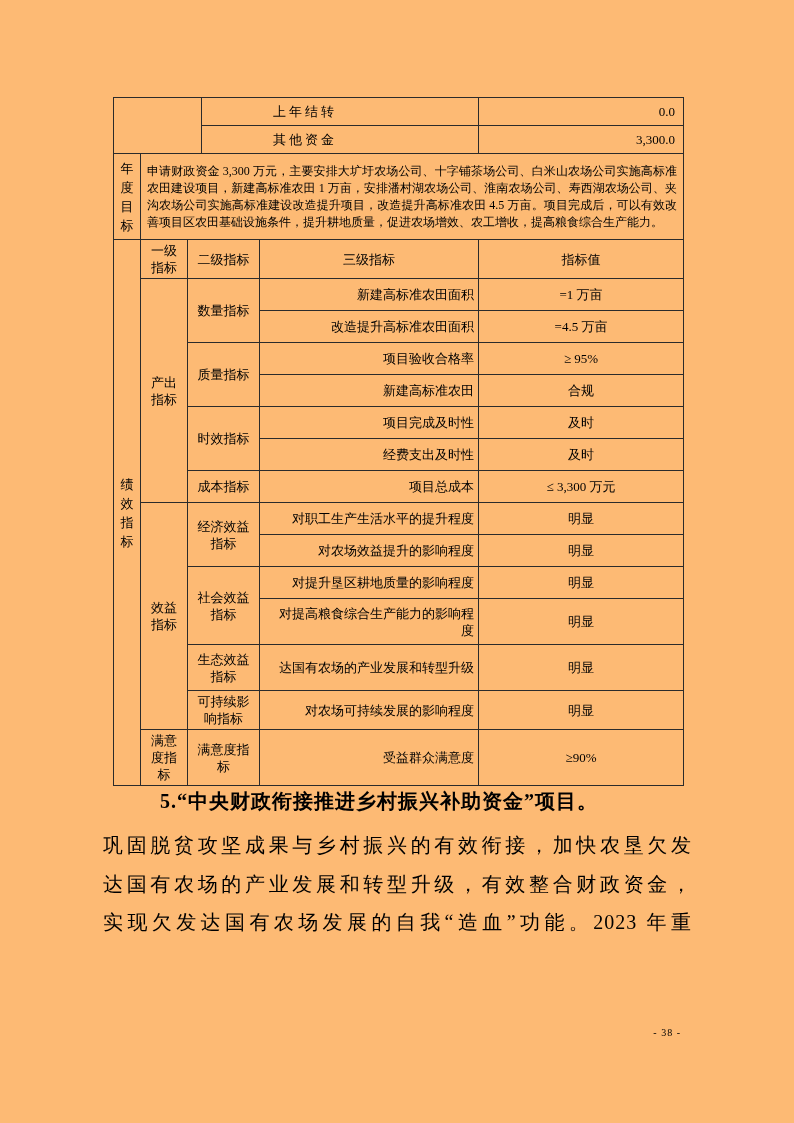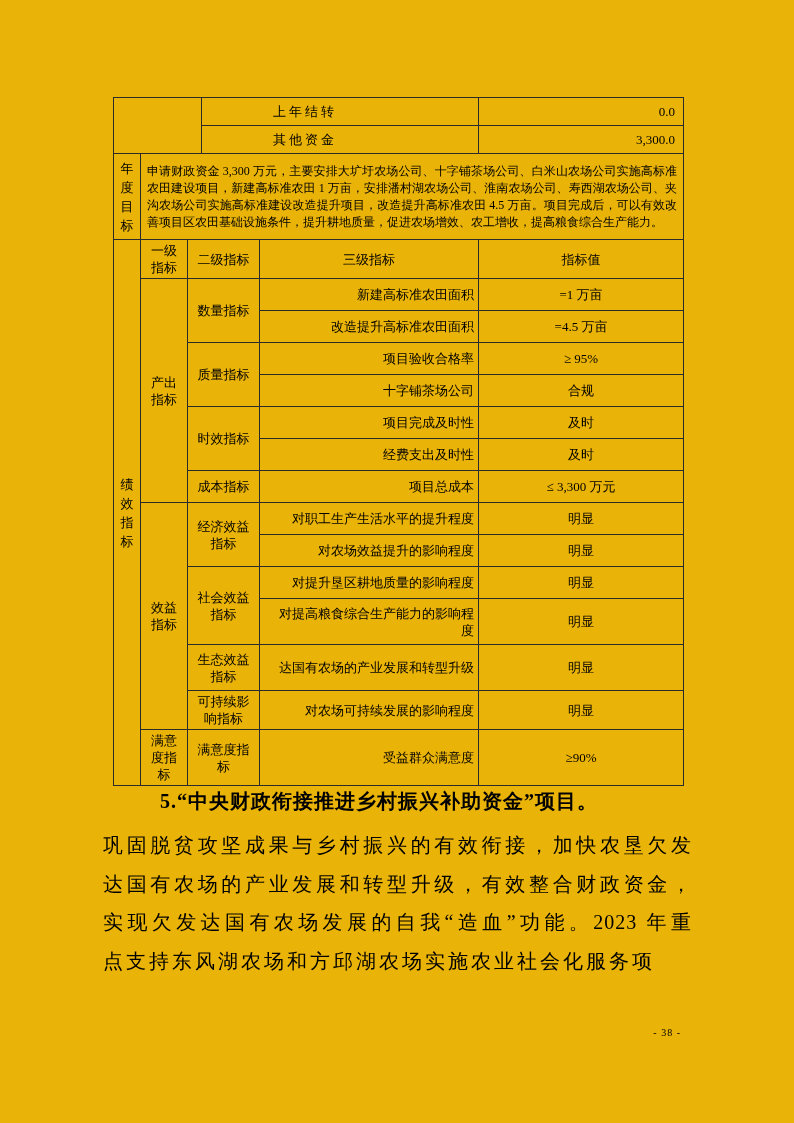"上年结转" .page { background: #eab308 -> #fdba74 }
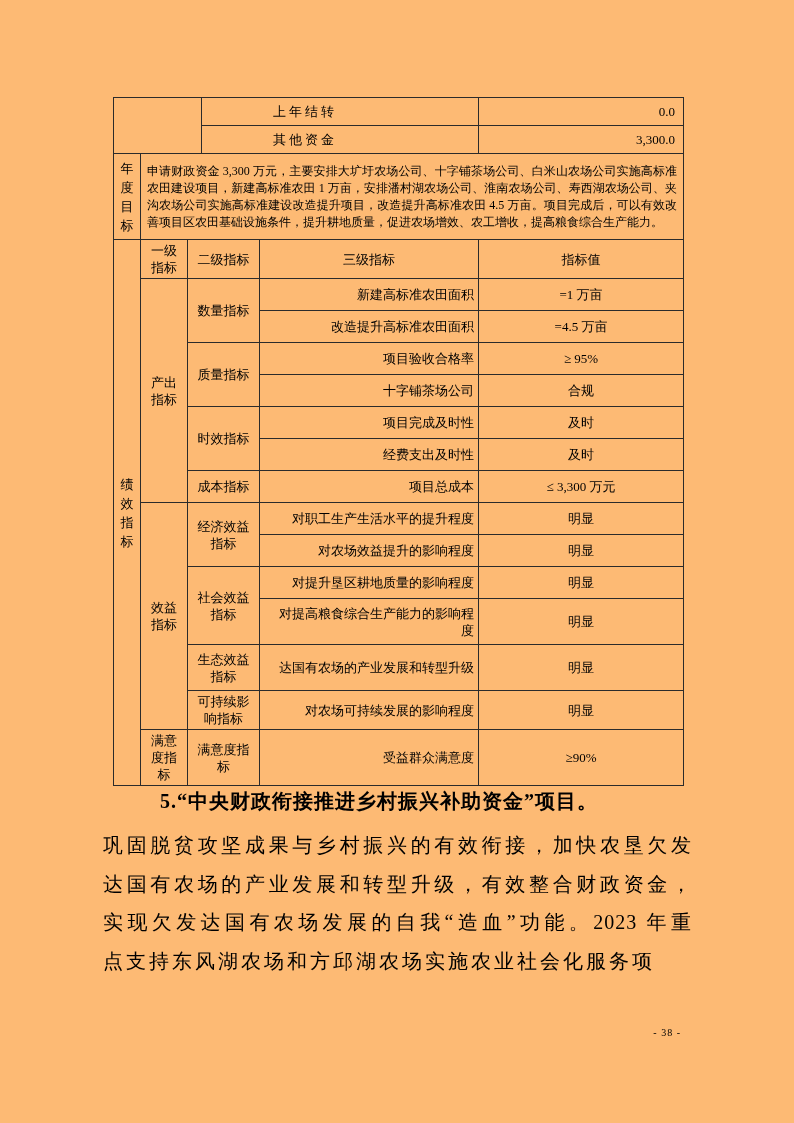"十字铺茶场公司" td.ind-name { text: 十字铺茶场公司 -> 新建高标准农田 }
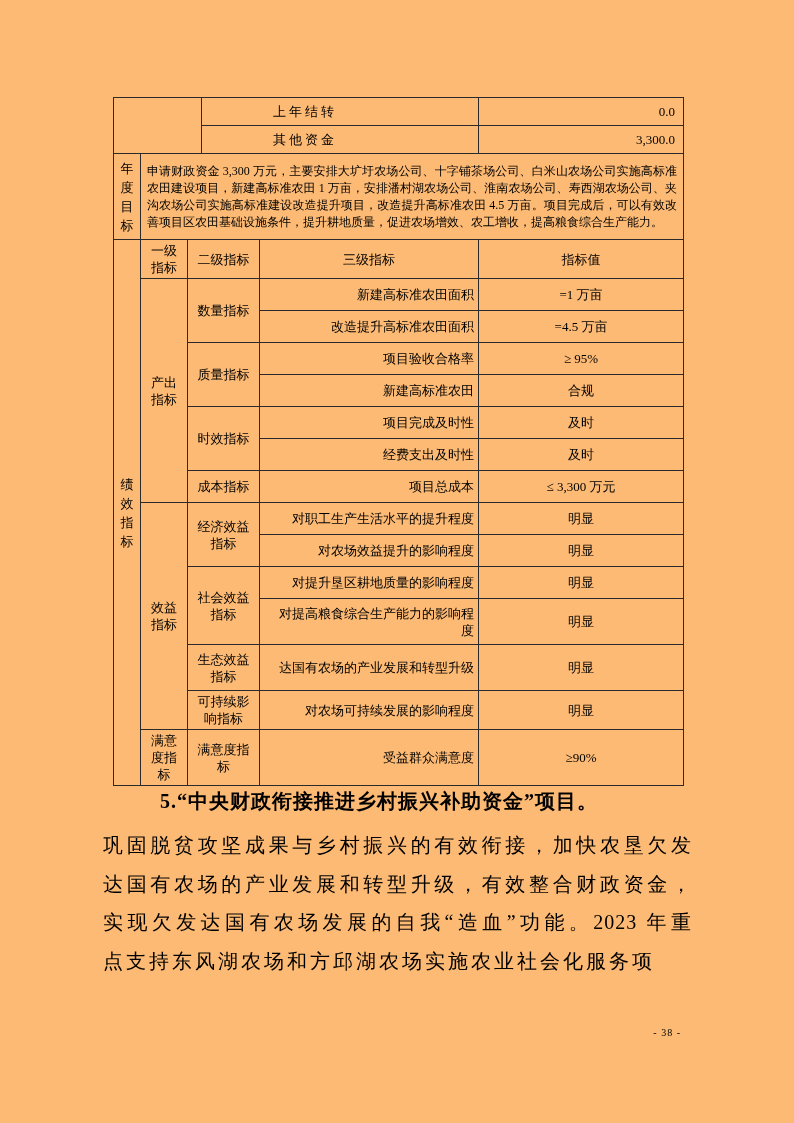"点支持东风湖农场和方邱湖农场实施农业社会化服务项" div.pline { html: <div>点支持东风湖农场和方邱湖农场实施农业社会化服务项</div> -> none }
